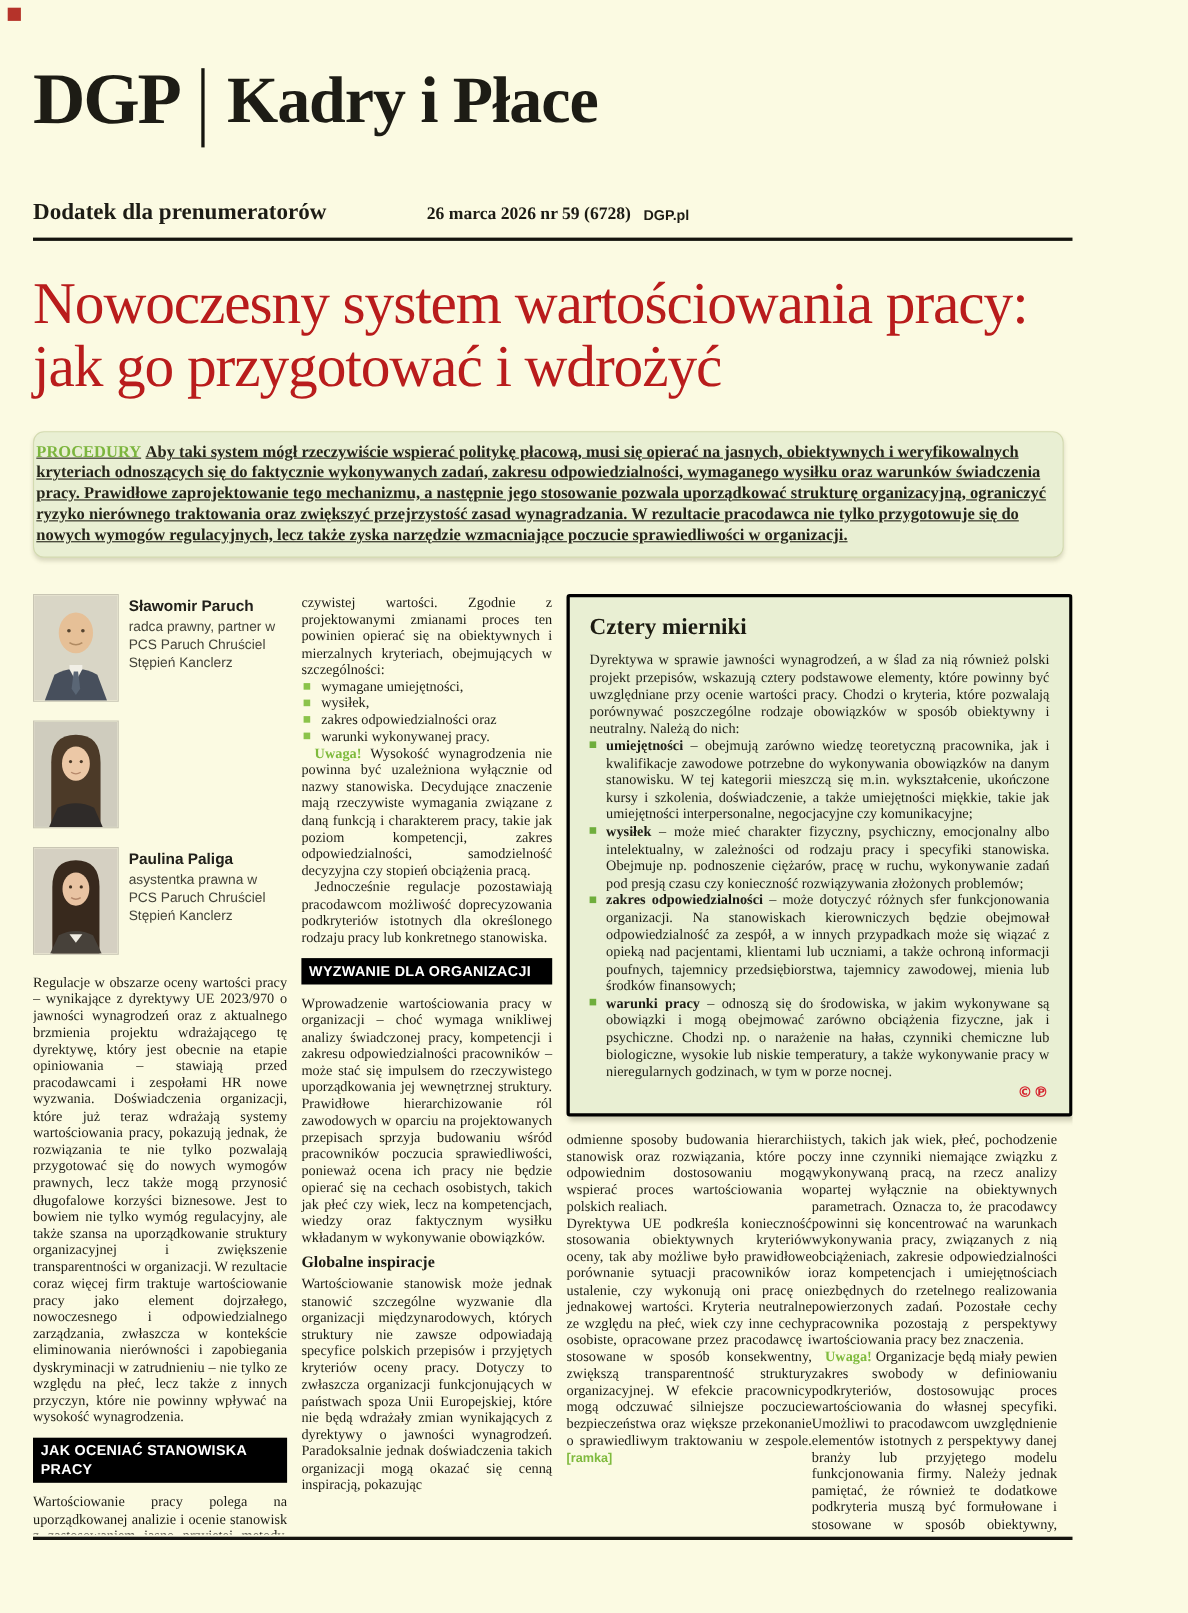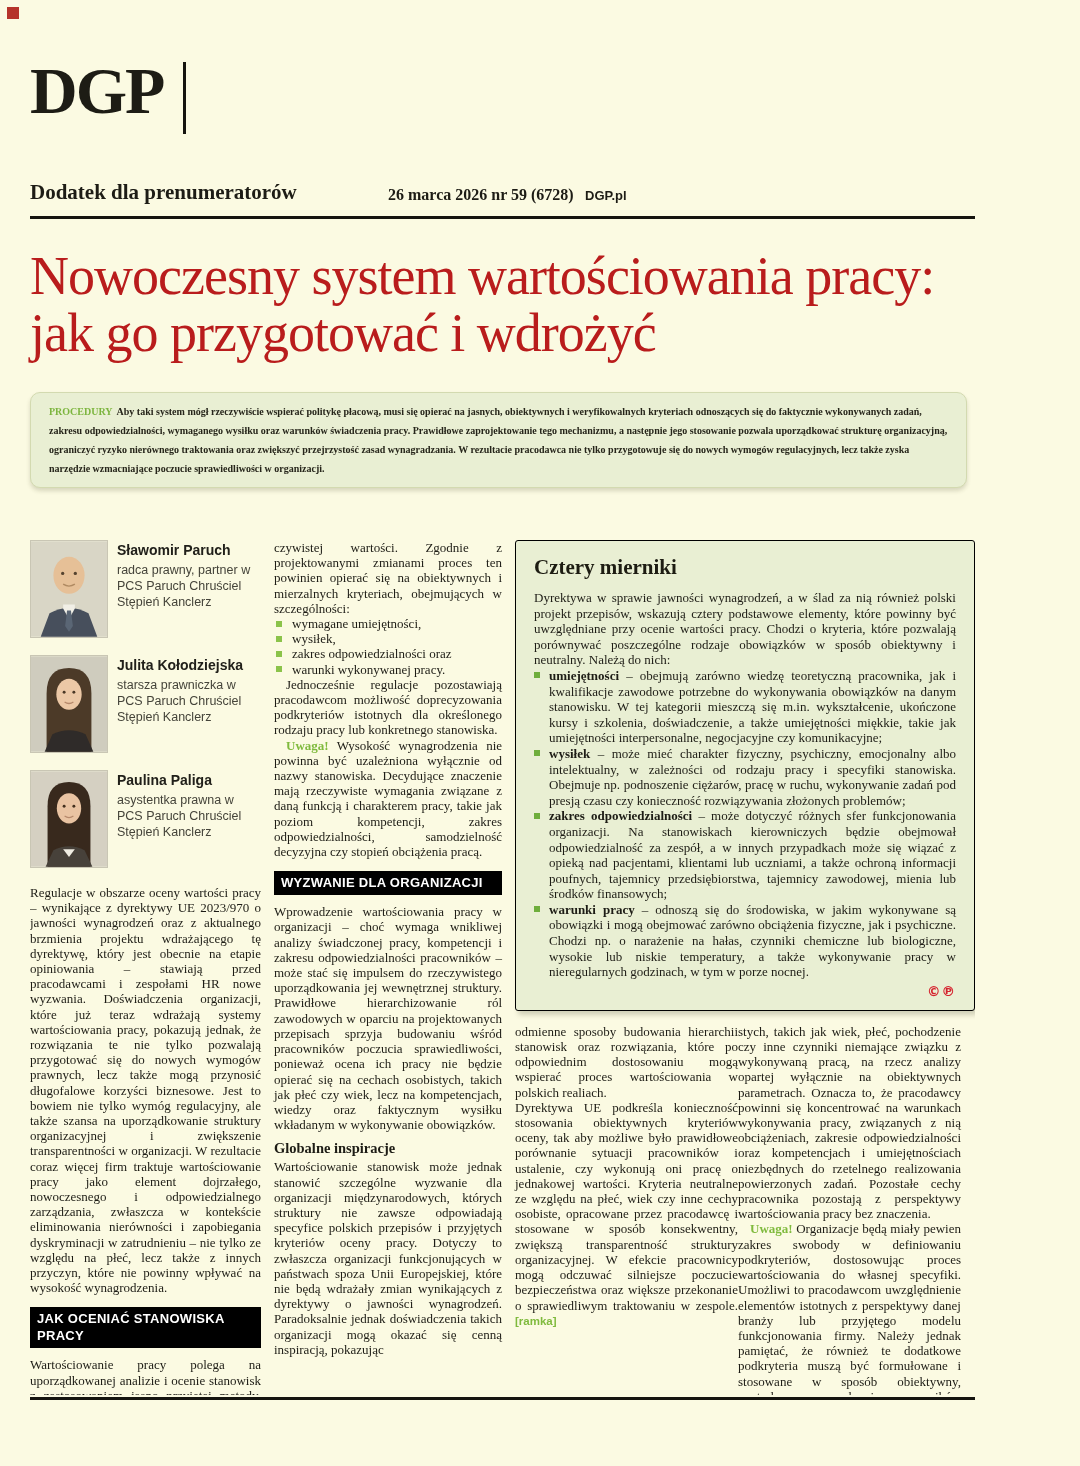"Kadry i Płace" span.brand-title { html: none -> <span>Kadry i Płace</span> }
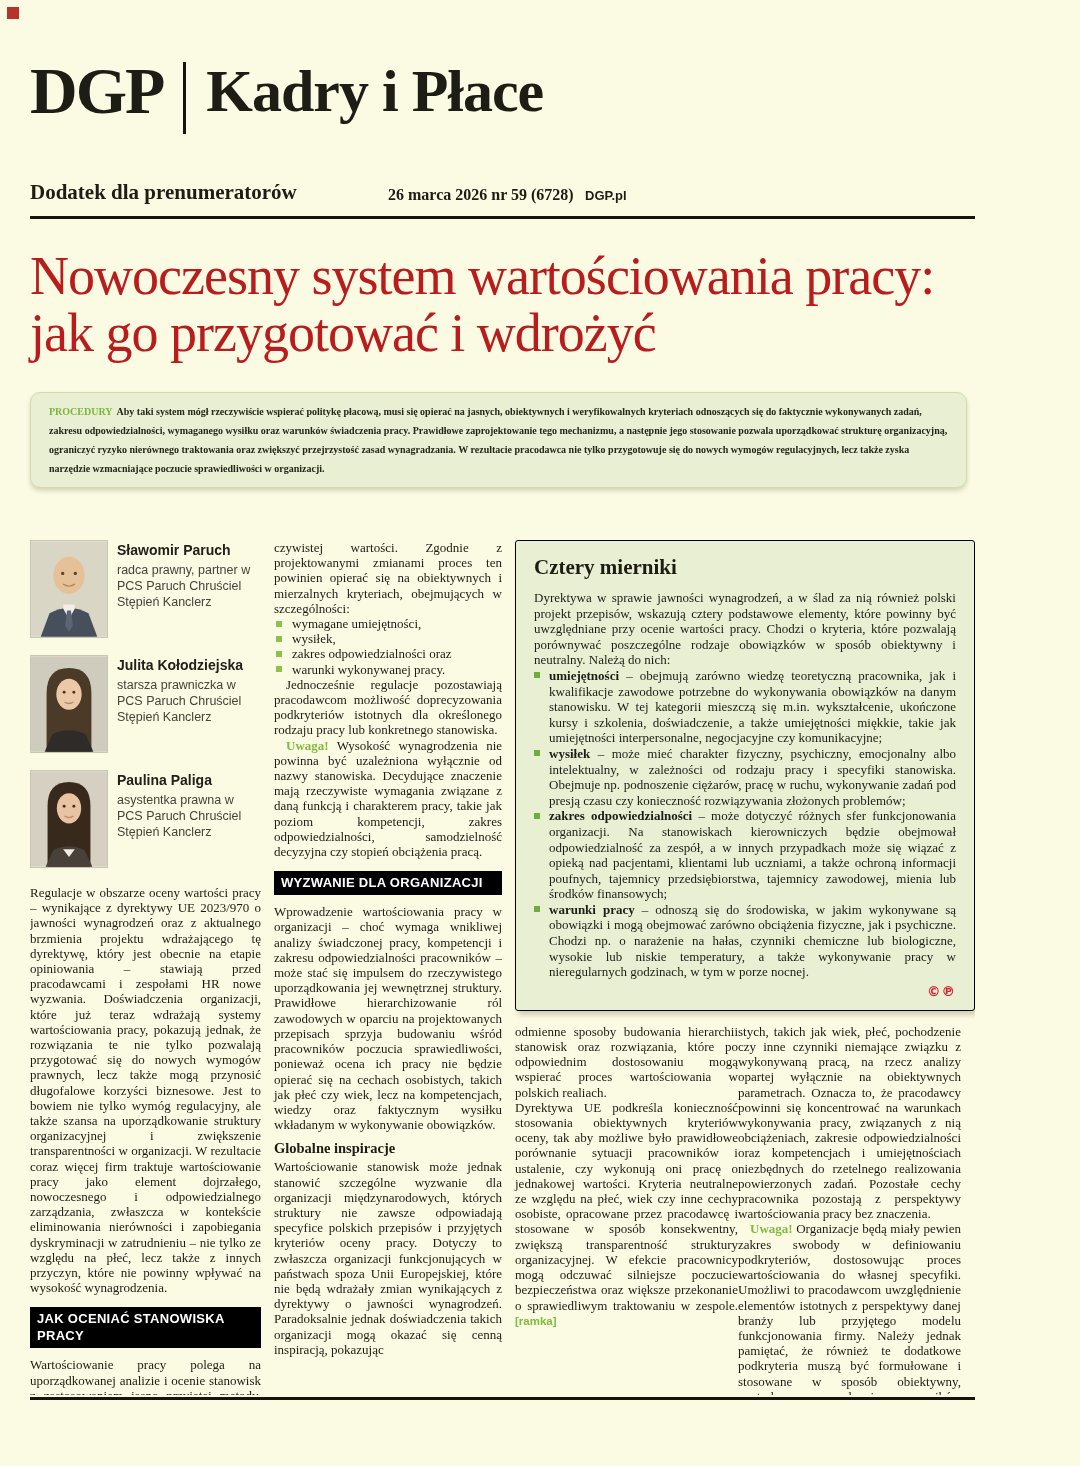"PROCEDURY Aby taki system mógł" .lead-box { font-size: 10px -> 15px; padding: 9px 18px -> 9px 2px; text-decoration: none -> underline }
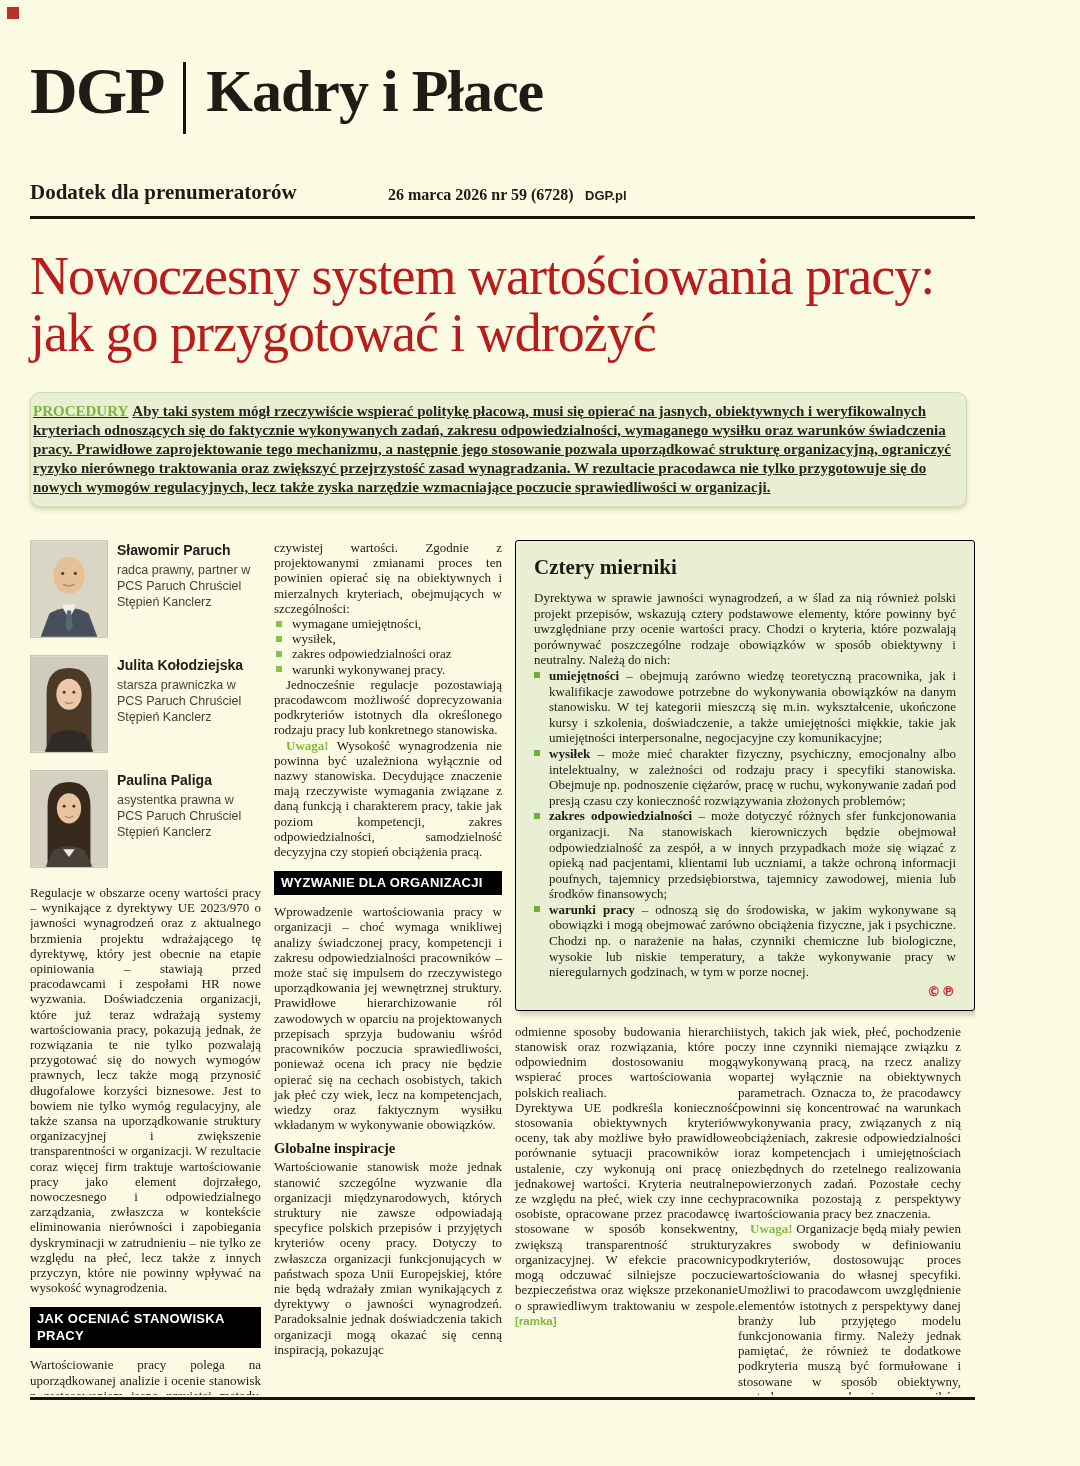"Cztery mierniki" .info-box { border: 1px solid #000000 -> 3px solid #000000 }
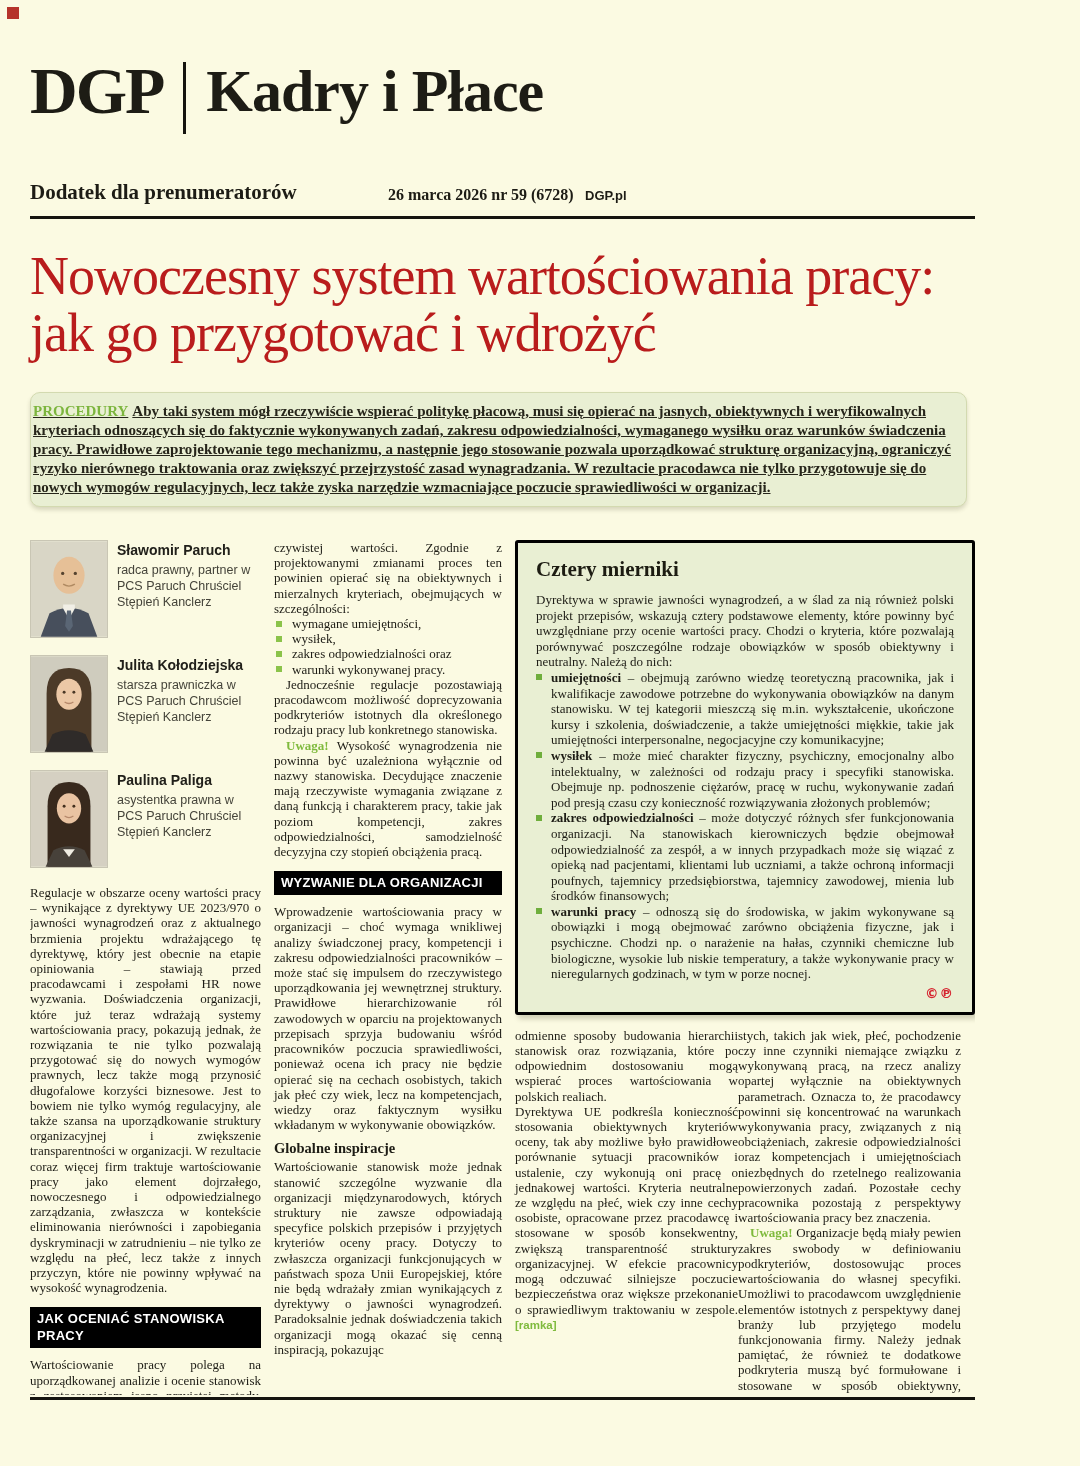"Julita Kołodziejska" div.author-meta { html: <div> <div>Julita Kołodziejska</div> <div>starsza prawniczka w PCS Paruch Chruściel Stępień Kanclerz</div> </div> -> none }
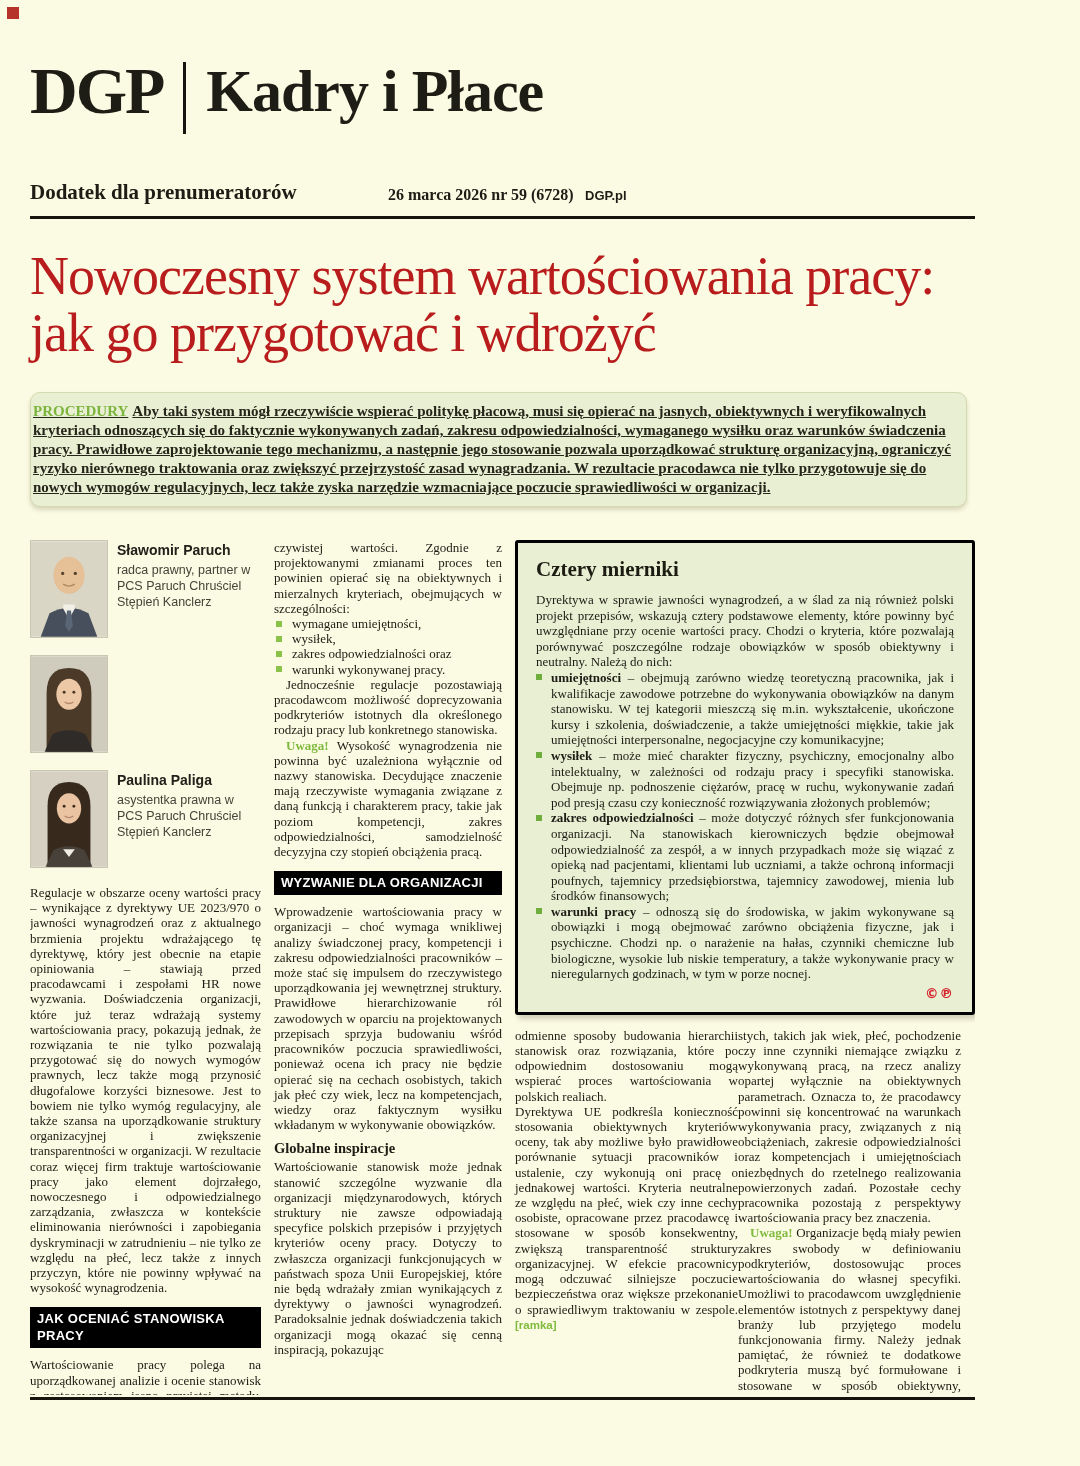"Jednocześnie regulacje pozostawiają" p.indent { order: before "Uwaga! Wysokość wynagrodzenia nie" -> after "Uwaga! Wysokość wynagrodzenia nie" }
